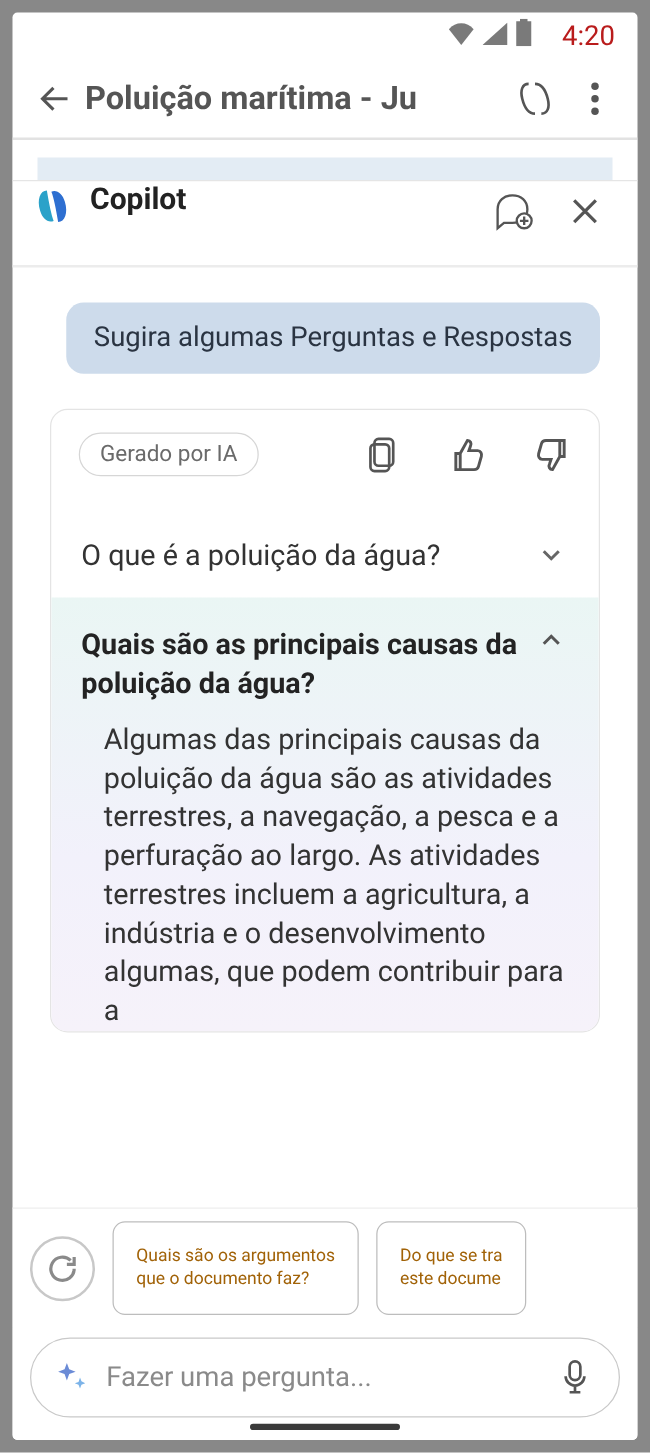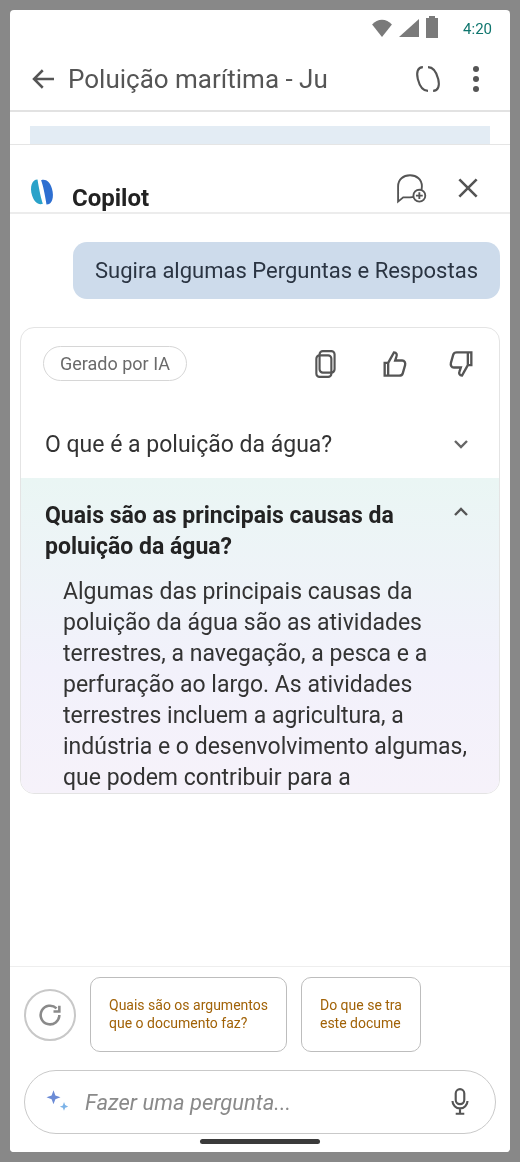"4:20" .statusbar .clock { color: #0f766e -> #b91c1c; font-size: 15px -> 22px }
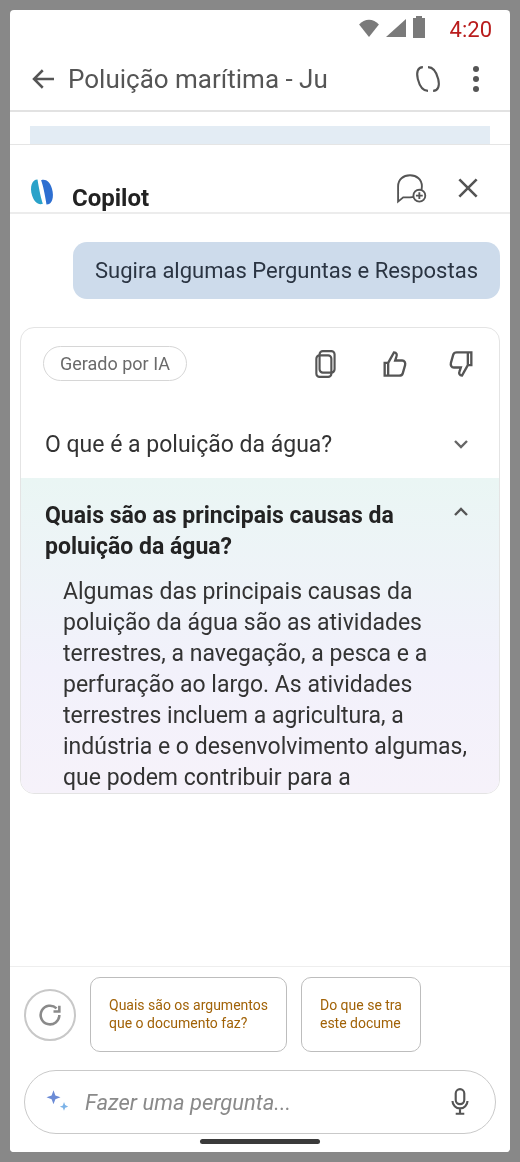"Poluição marítima - Ju" .app-title { font-weight: 400 -> 700 }
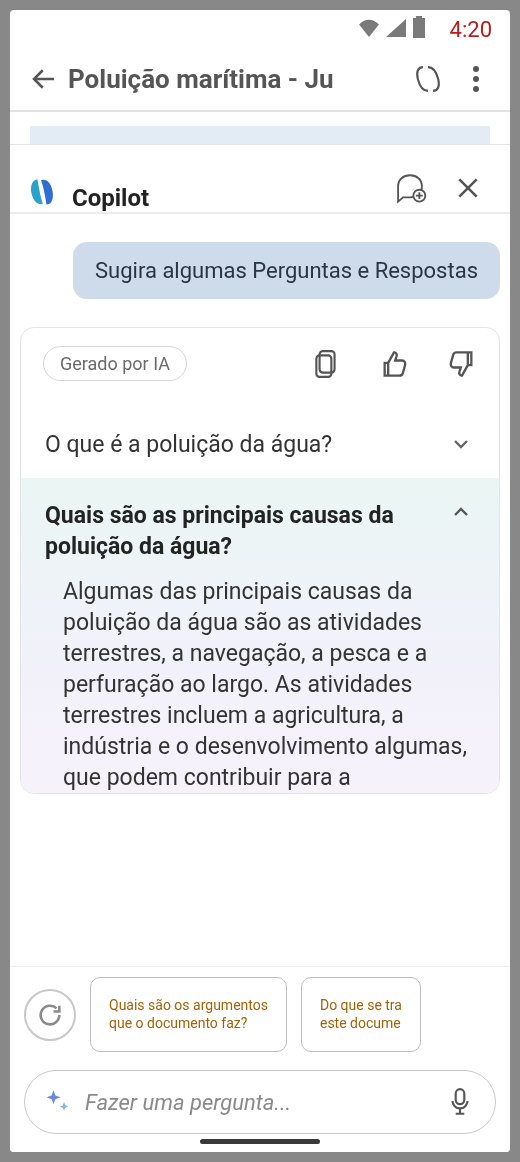"Copilot" .copilot-header { align-items: flex-end -> flex-start }
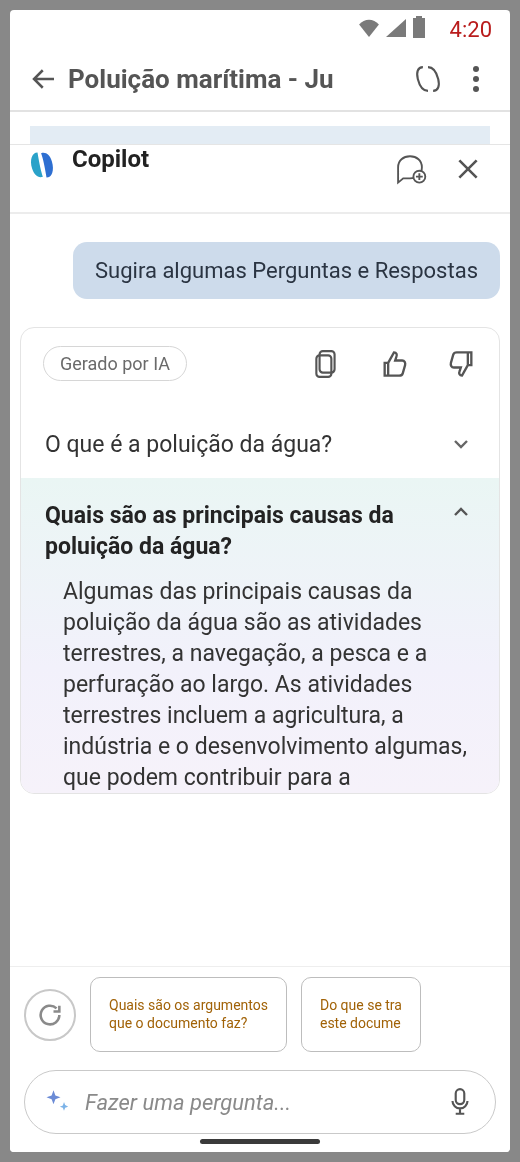"Sugira algumas Perguntas e Respostas" .chat-area { padding: 28px 10px 0 -> 28px 30px 0 }
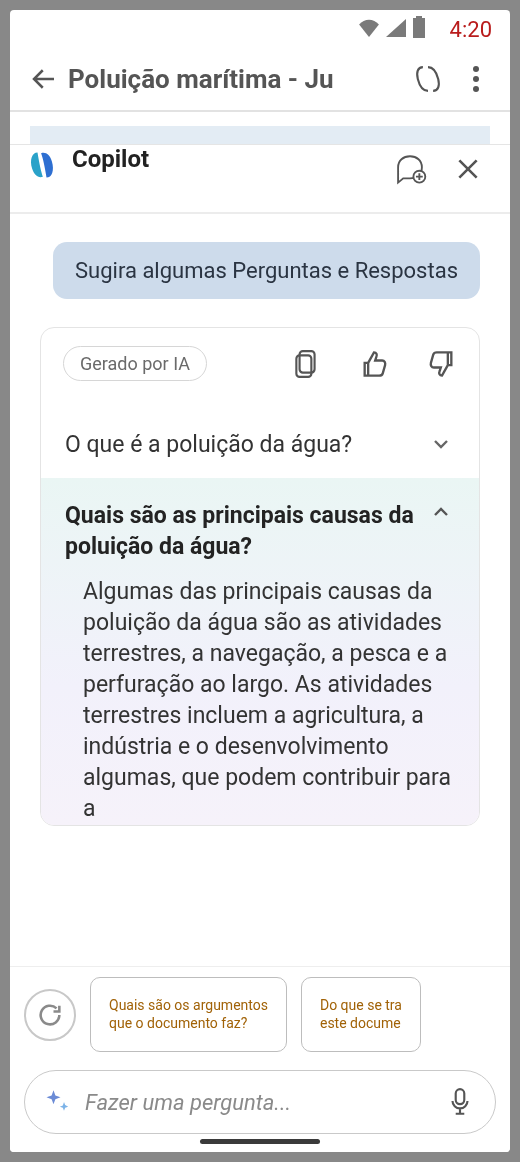"Fazer uma pergunta..." .input-bar { font-style: italic -> none }
